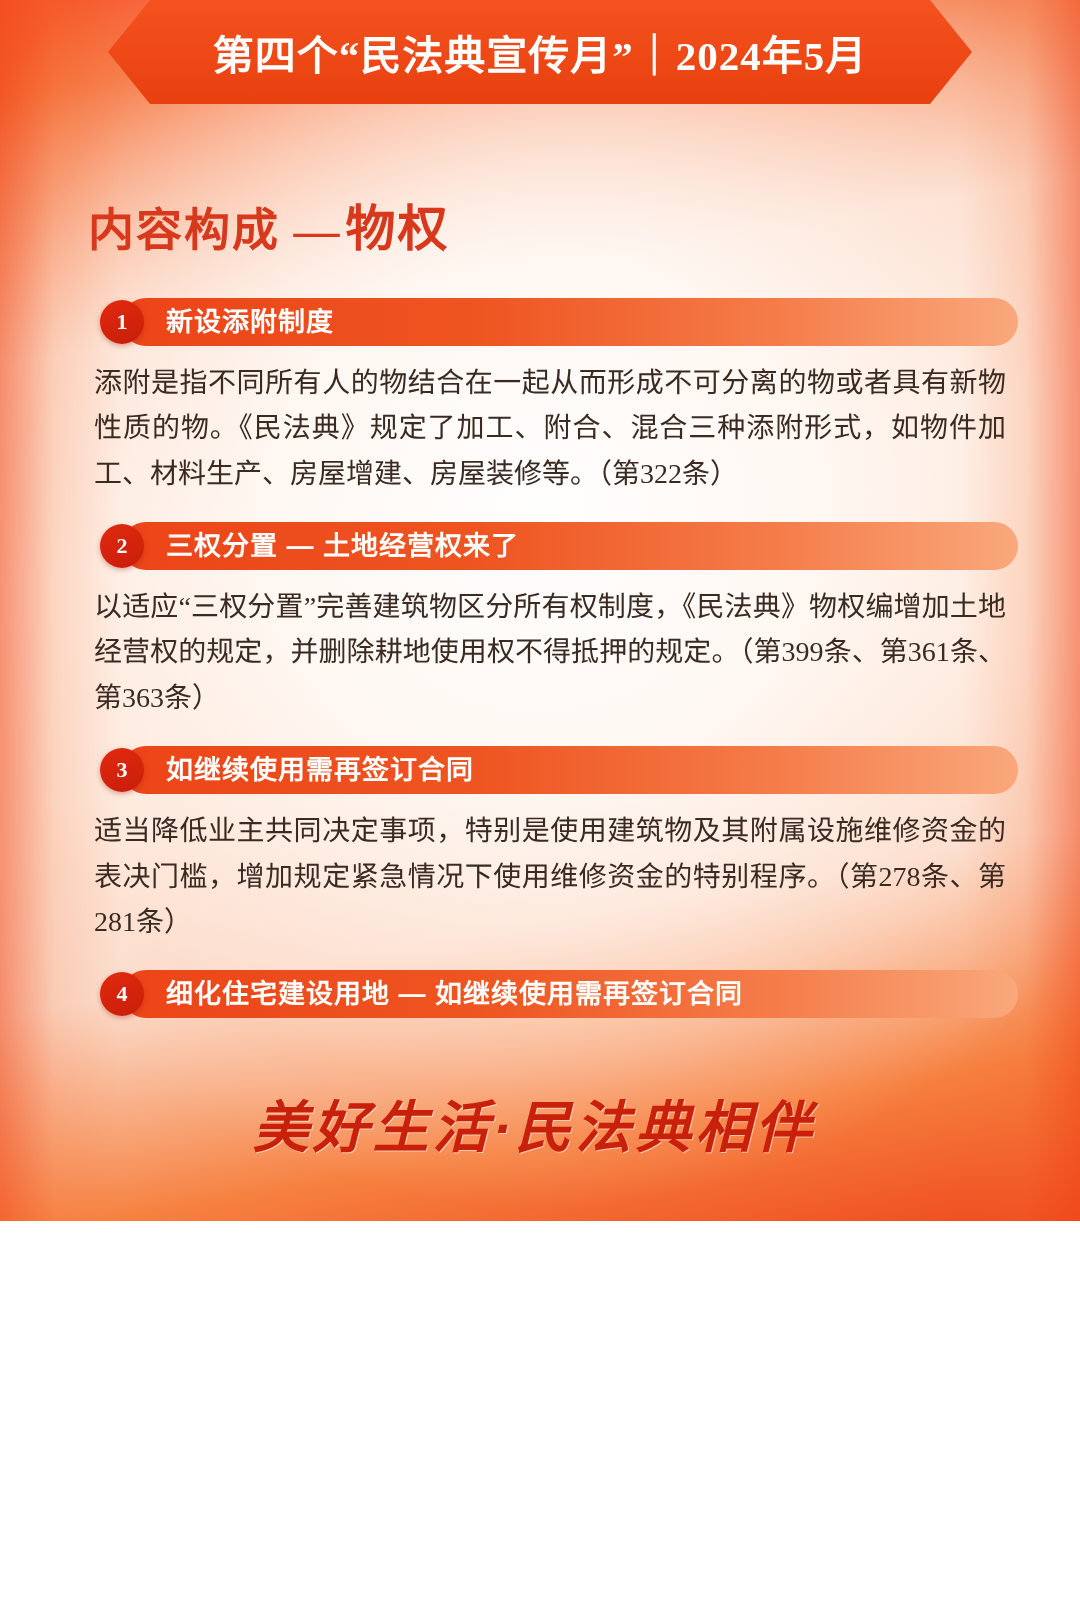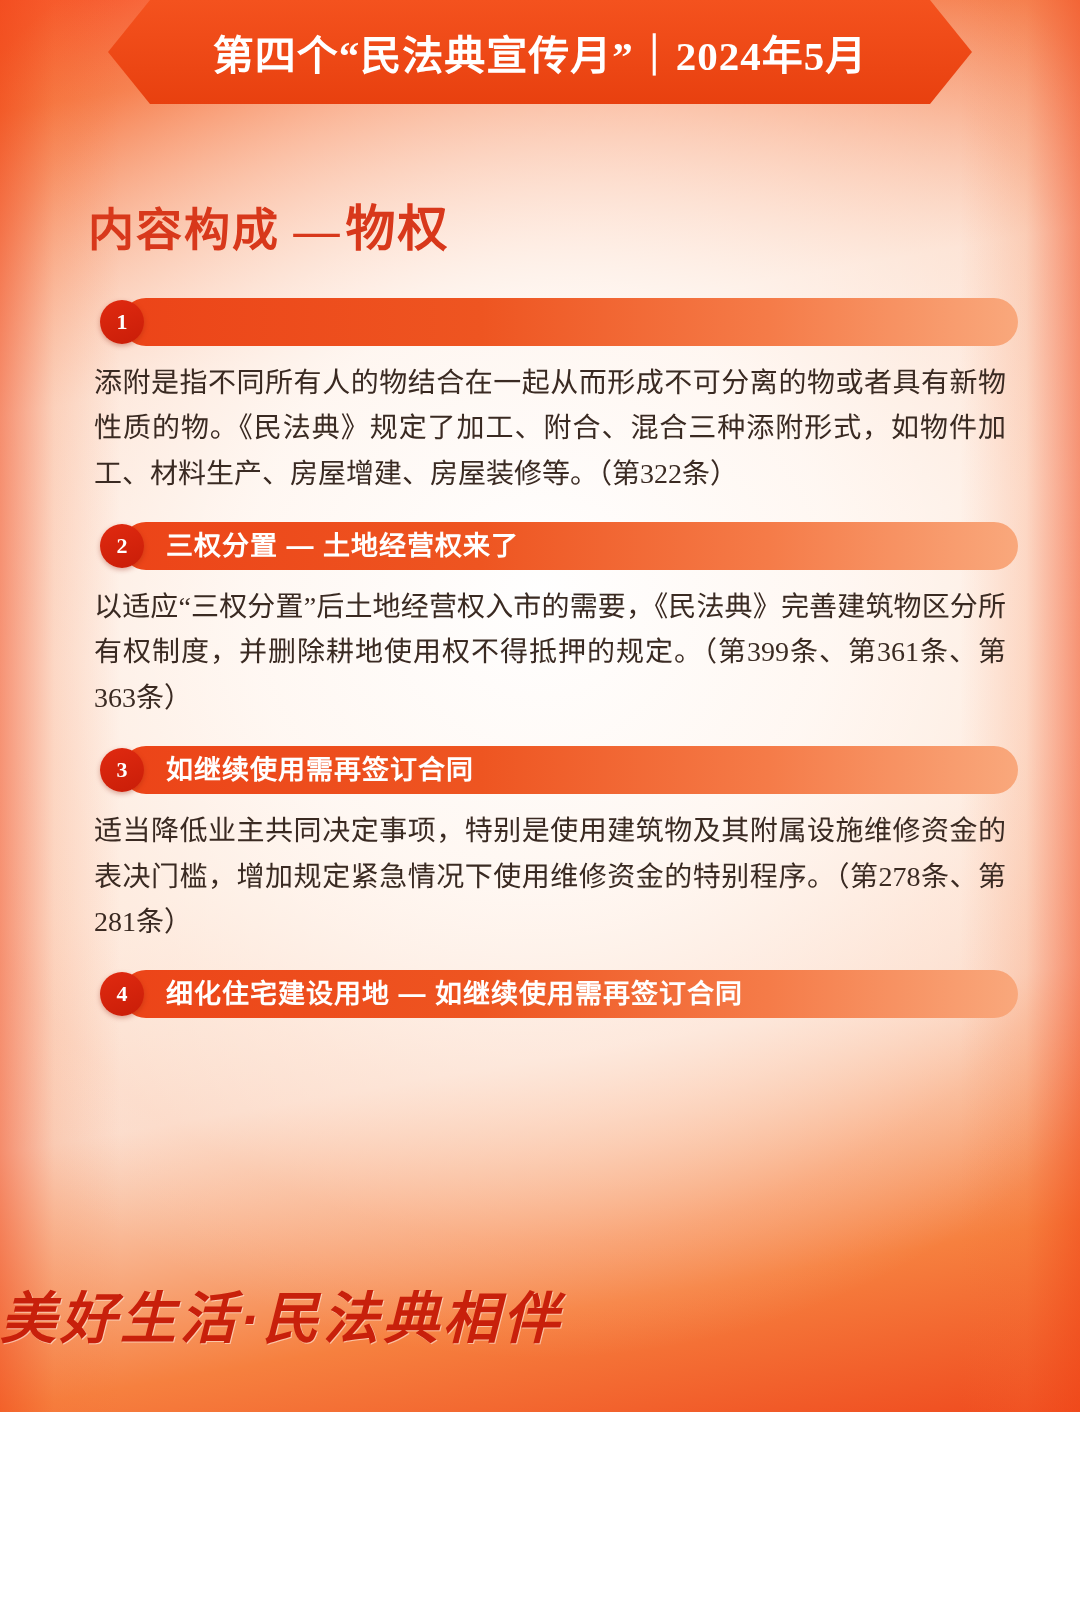"第四个“民法典宣传月”｜2024年5月" .poster { height: 1412px -> 1221px }
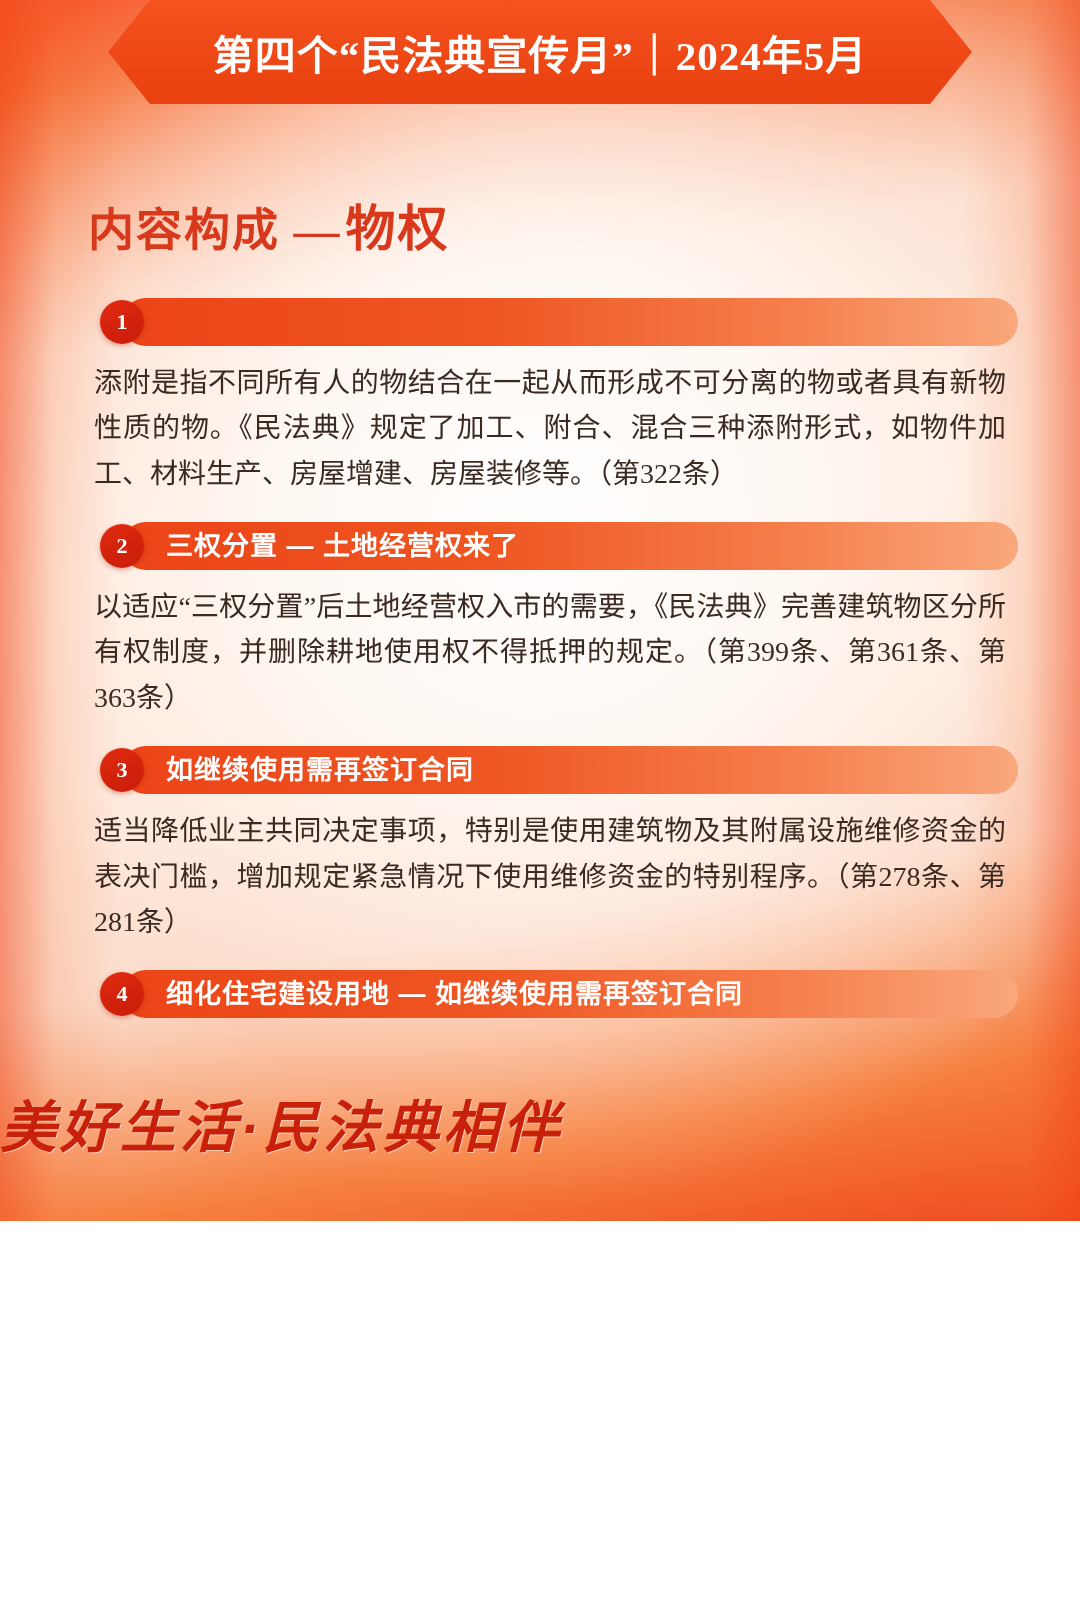"新设添附制度" div.item-title { html: none -> <div>新设添附制度</div> }
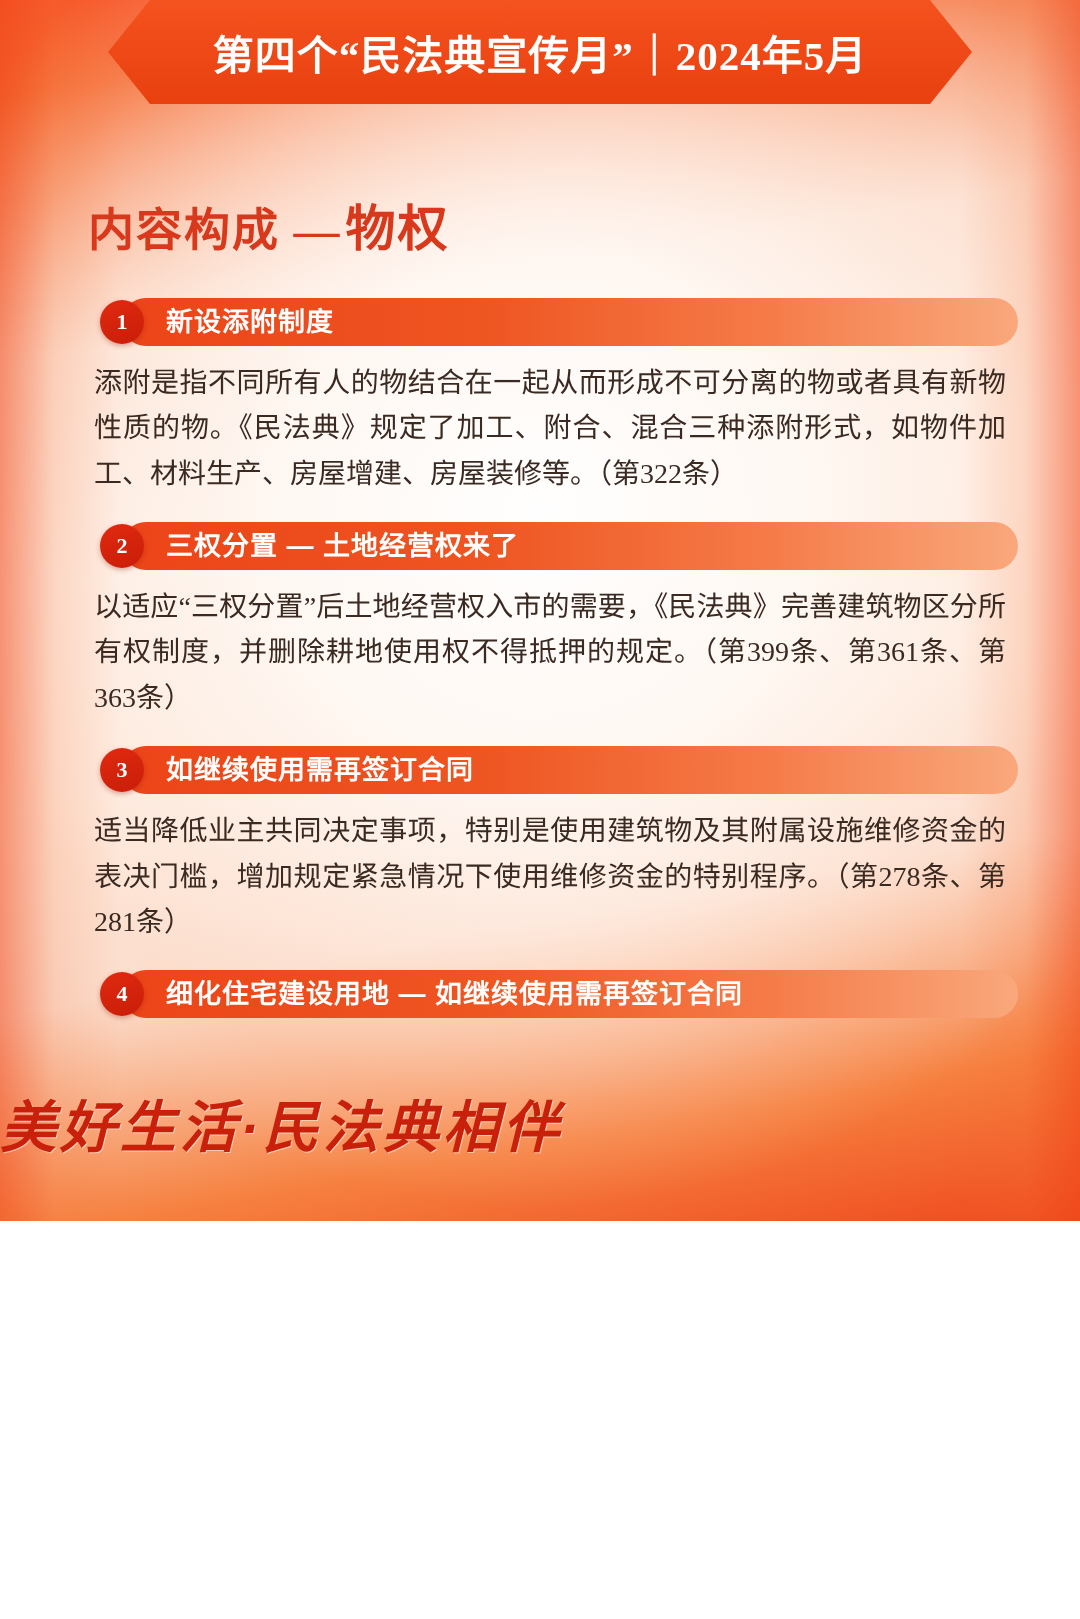"以适应“三权分置”后土地经营权入市的需要，《民法典》完善建筑物区分所有权制度，并" div.item-body { text: 后土地经营权入市的需要，《民法典》完善建筑物区分所有权制度 -> 完善建筑物区分所有权制度，《民法典》物权编增加土地经营权的规定 }
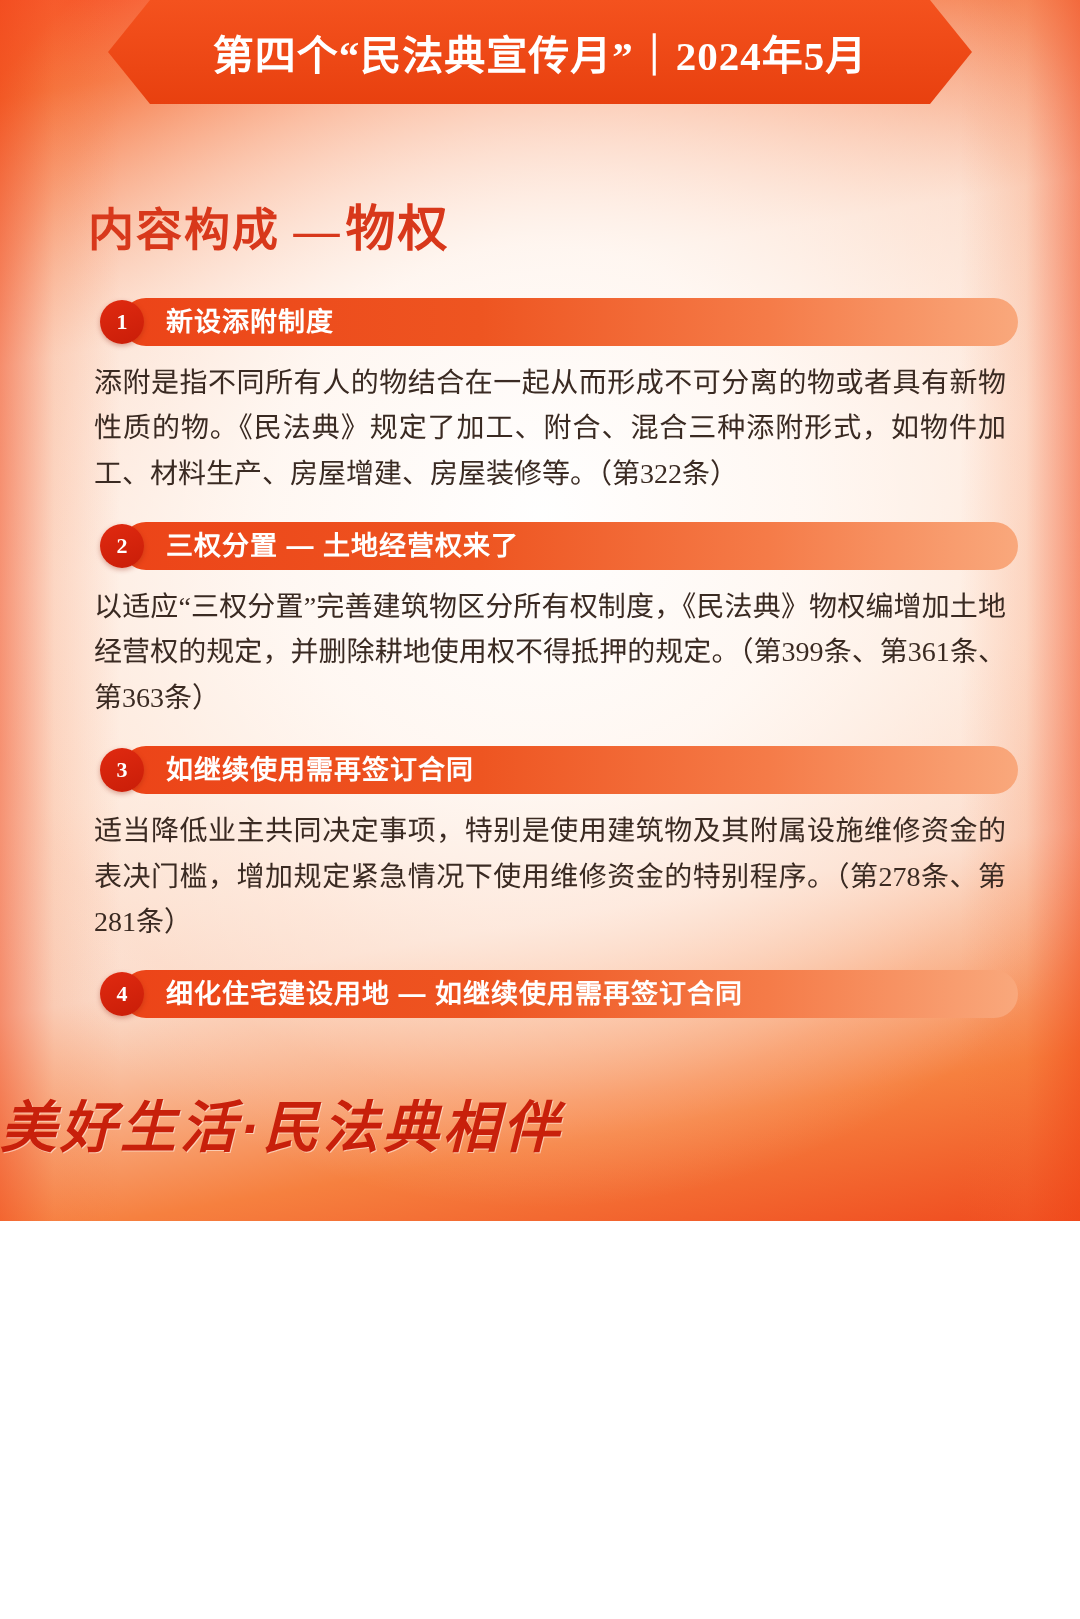"美好生活·民法典相伴" .footer { text-align: left -> center }
